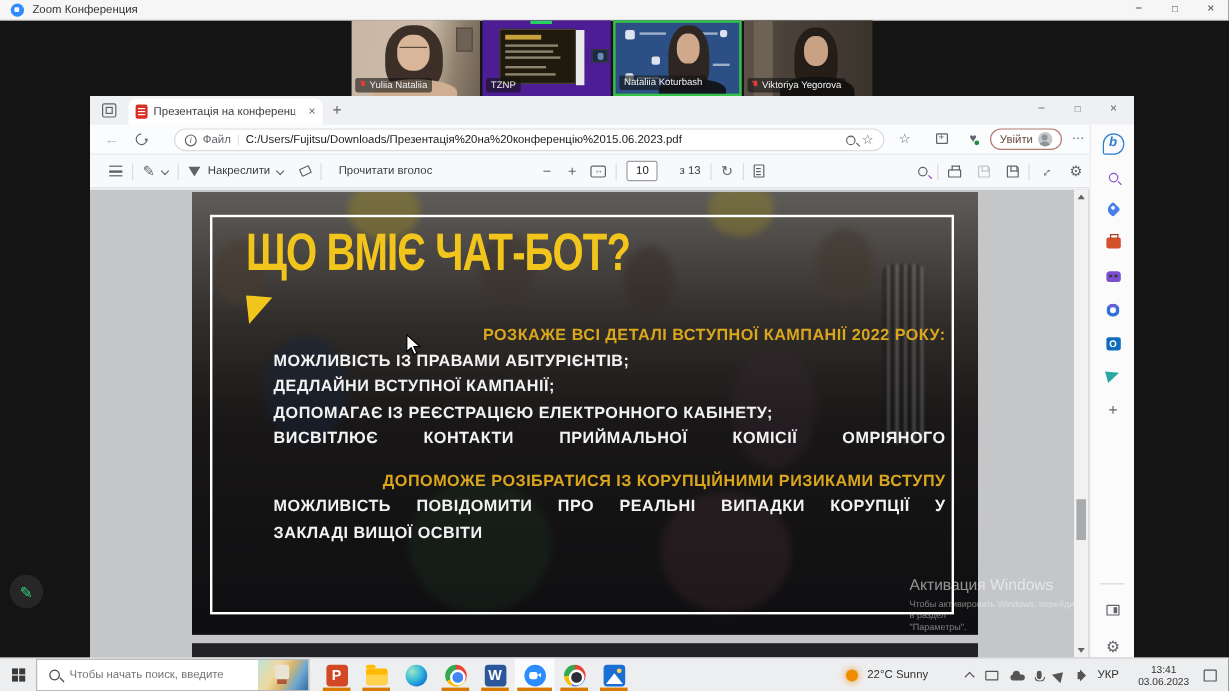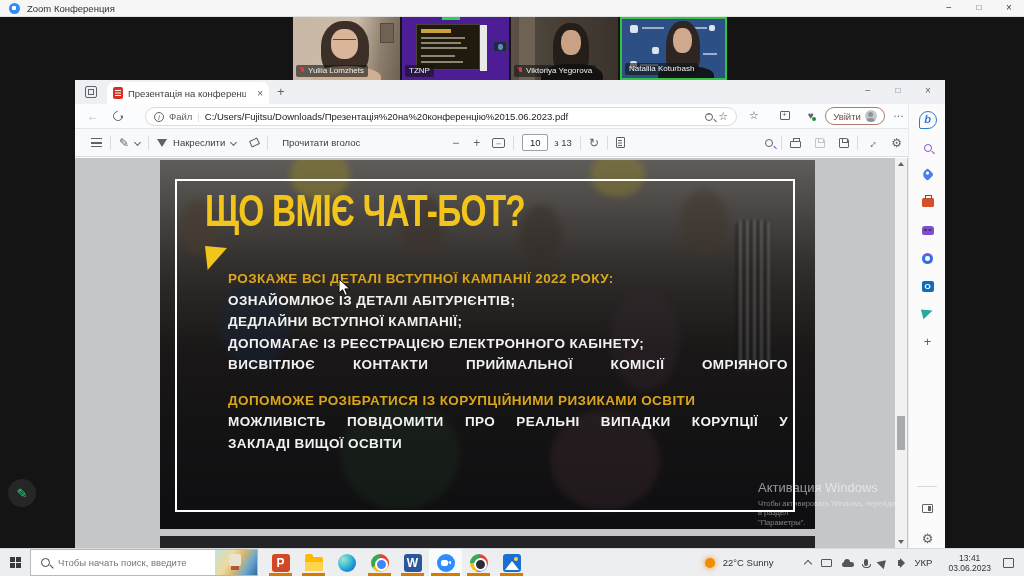"Yuliia Lomzhets" span { text: Lomzhets -> Nataliia }
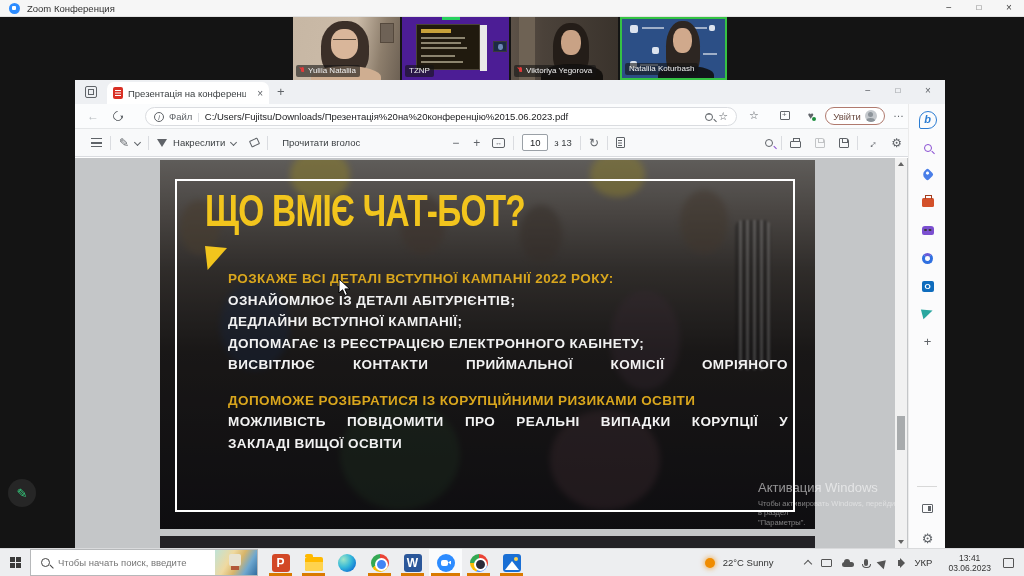"Viktoriya Yegorova" div.vtile { order: before "Nataliia Koturbash" -> after "Nataliia Koturbash" }
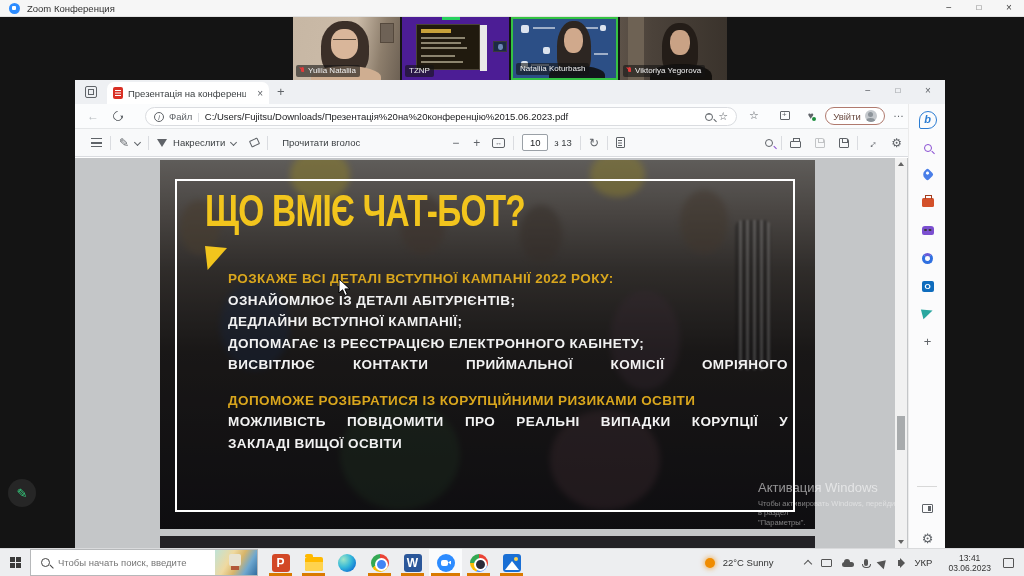"з 13" span { margin-left: 6px -> 18px }
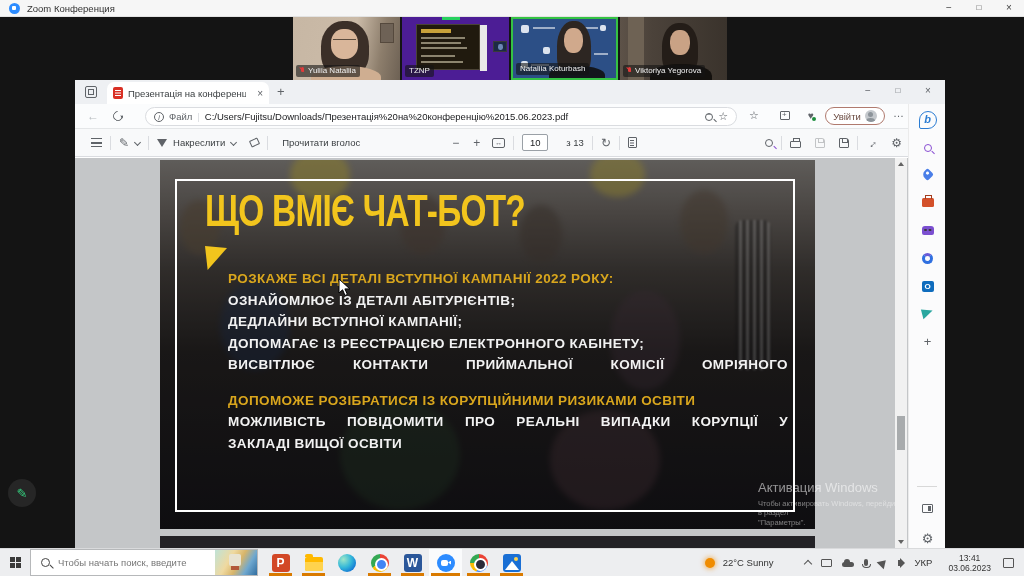"РОЗКАЖЕ ВСІ ДЕТАЛІ ВСТУПНОЇ КАМПАНІЇ" .sl-yellow { text-align: none -> right }
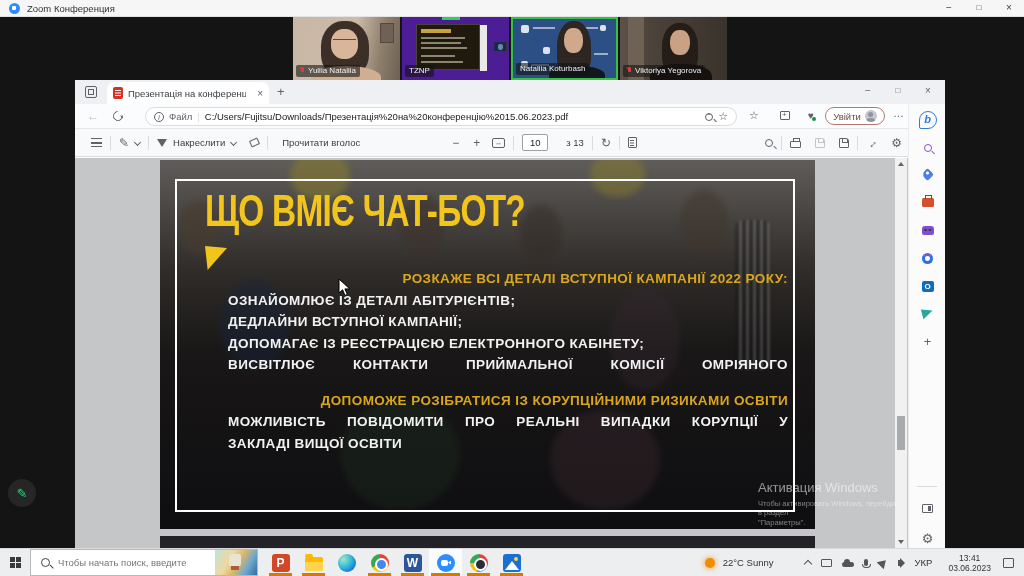"ОЗНАЙОМЛЮЄ ІЗ ДЕТАЛІ АБІТУРІЄНТІВ;" div { text: ОЗНАЙОМЛЮЄ ІЗ ДЕТАЛІ -> МОЖЛИВІСТЬ ІЗ ПРАВАМИ }
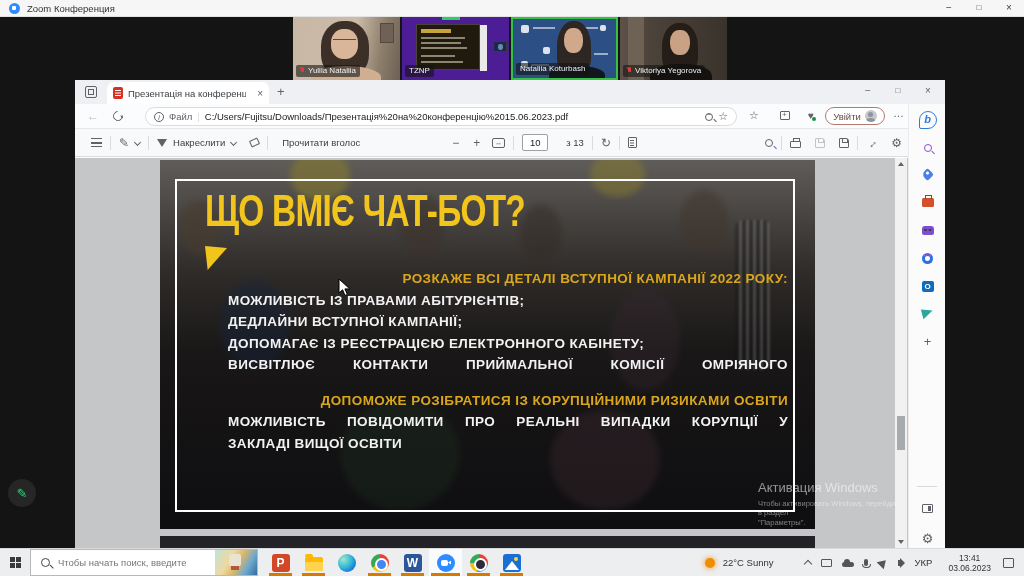"ДОПОМОЖЕ РОЗІБРАТИСЯ ІЗ КОРУПЦІЙНИМИ" div.sl-yellow { text: ОСВІТИ -> ВСТУПУ }
